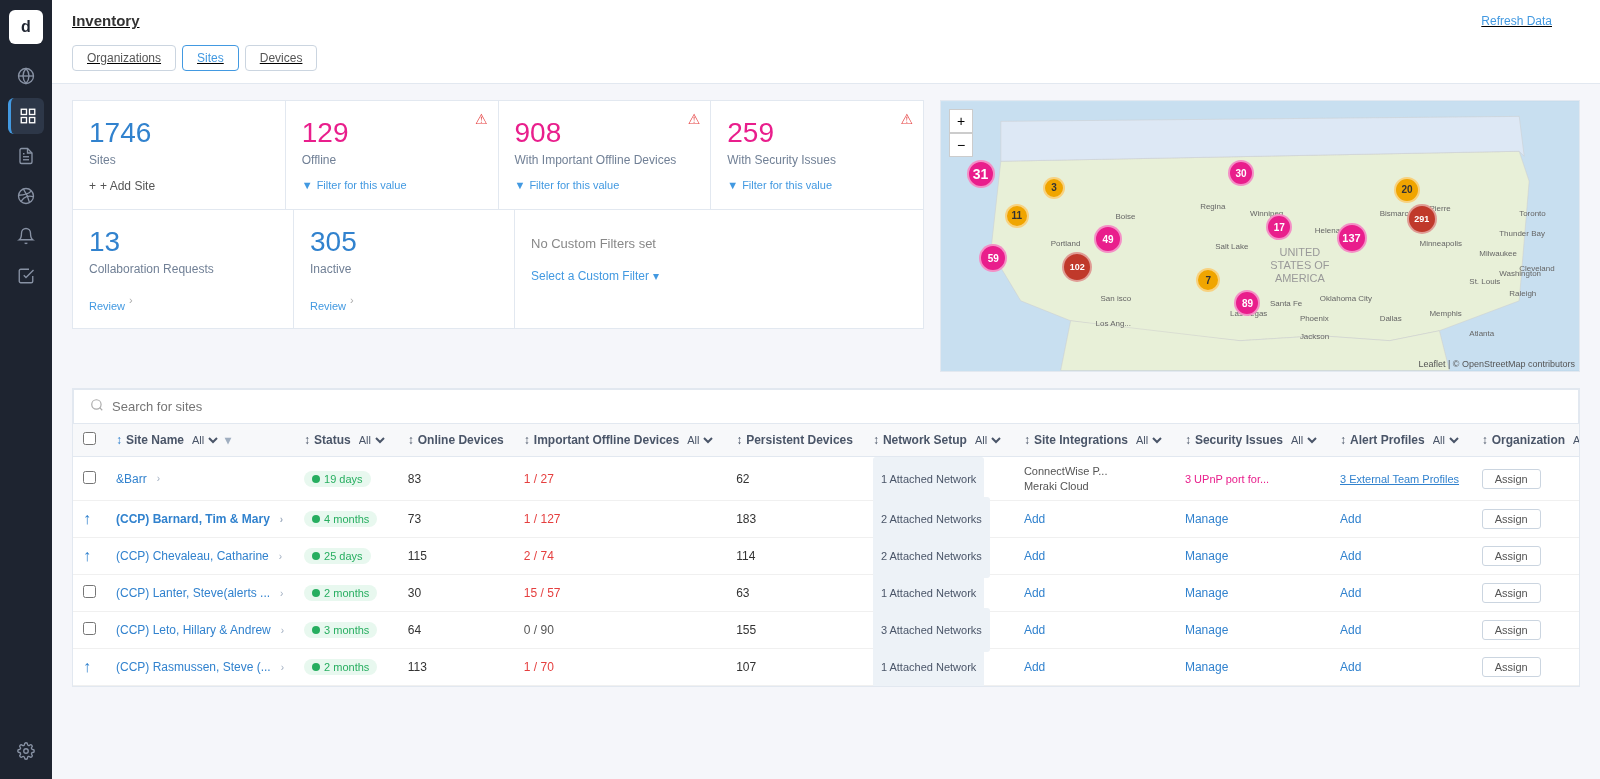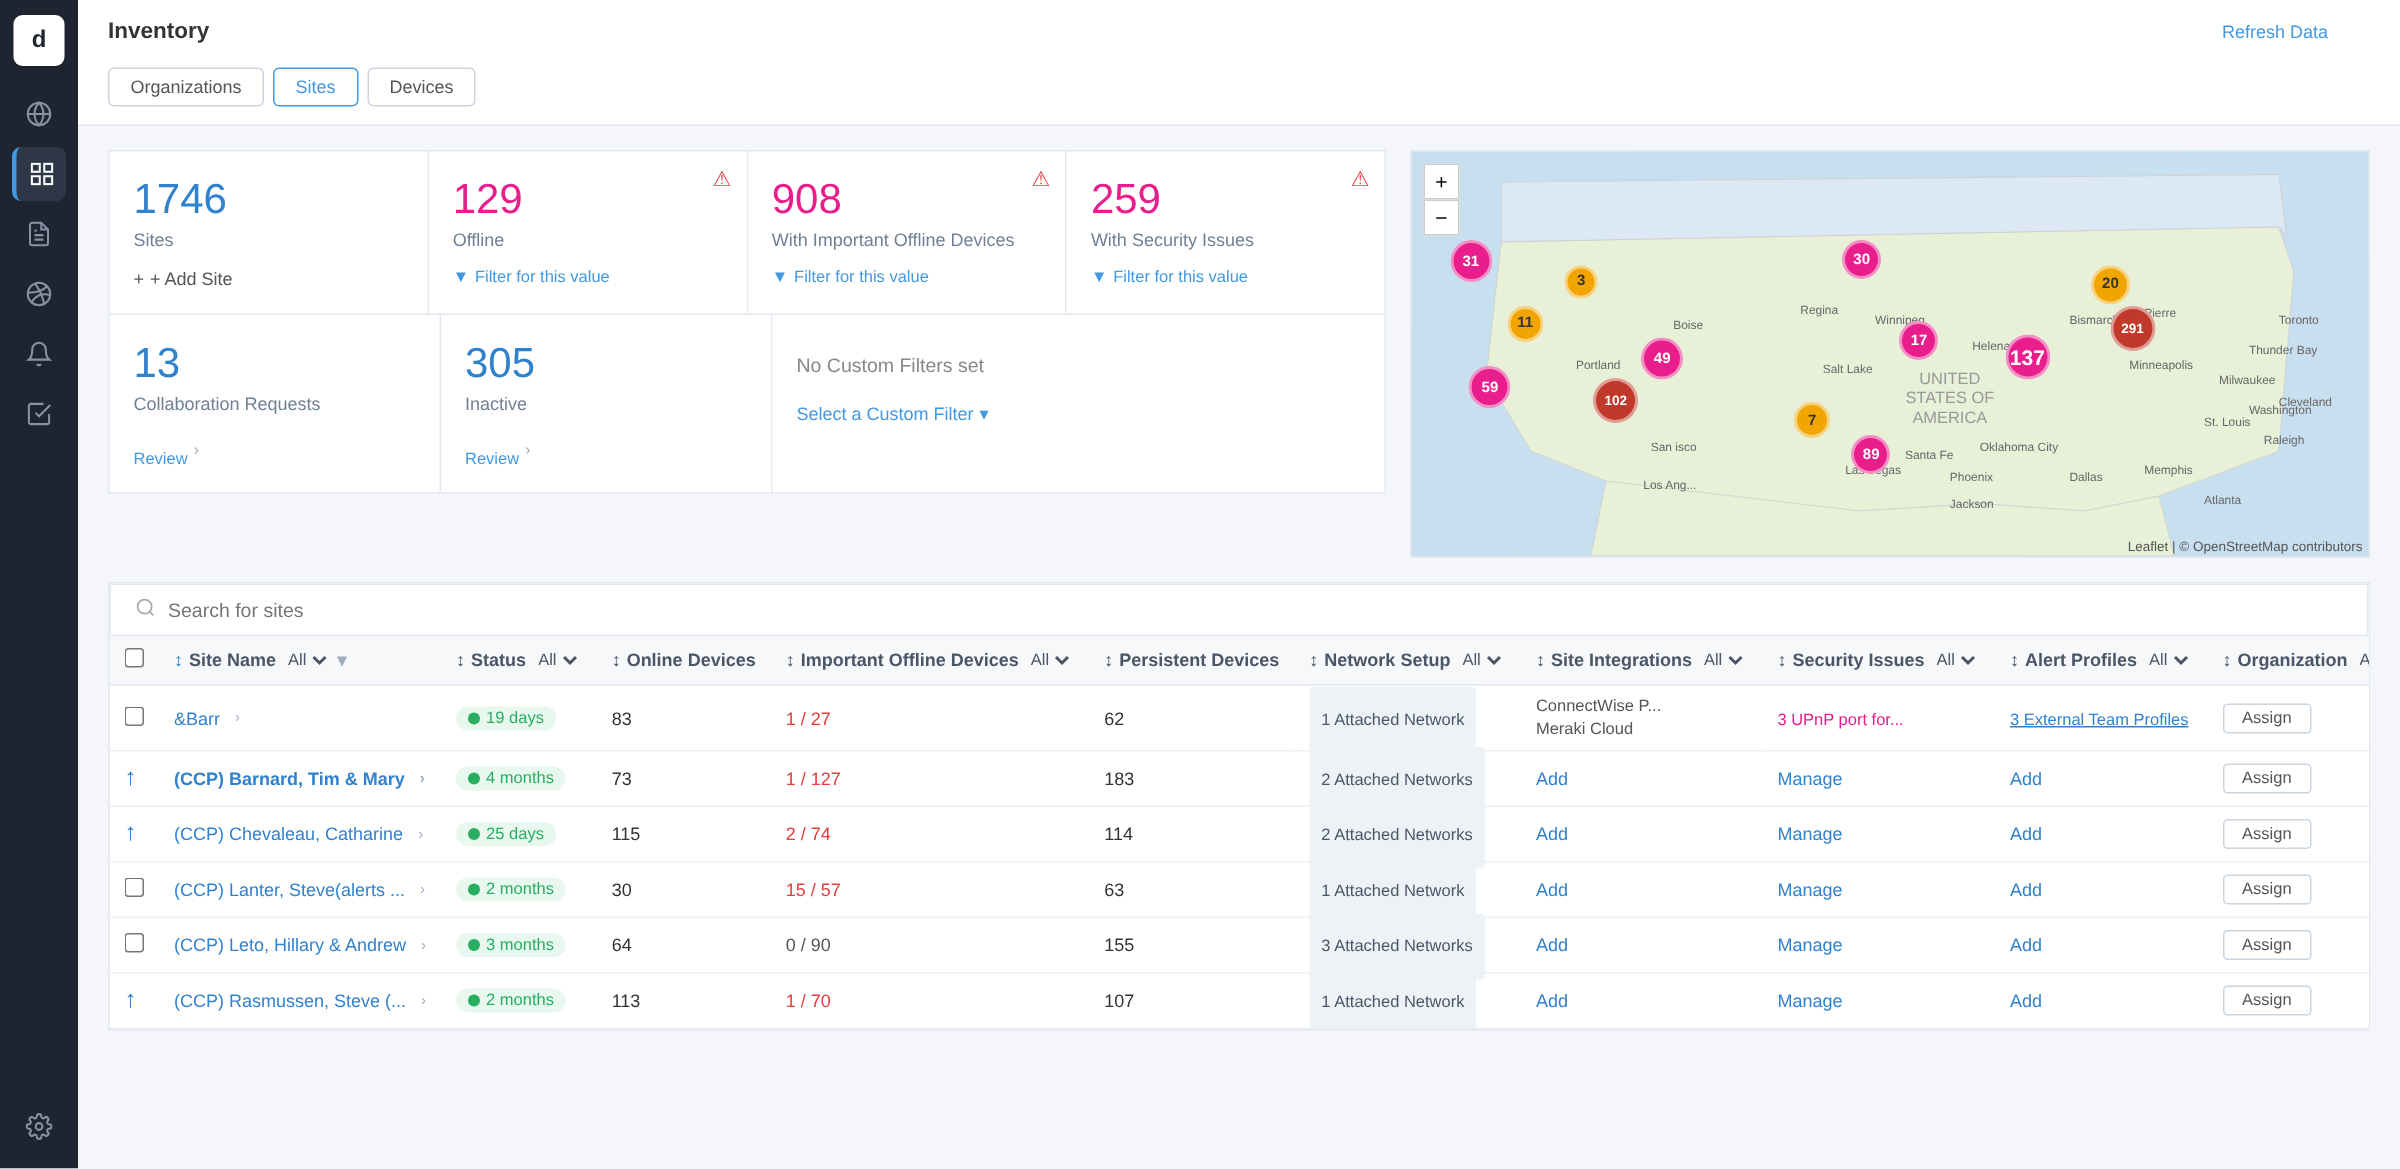"Inventory" .header { text-decoration: none -> underline }
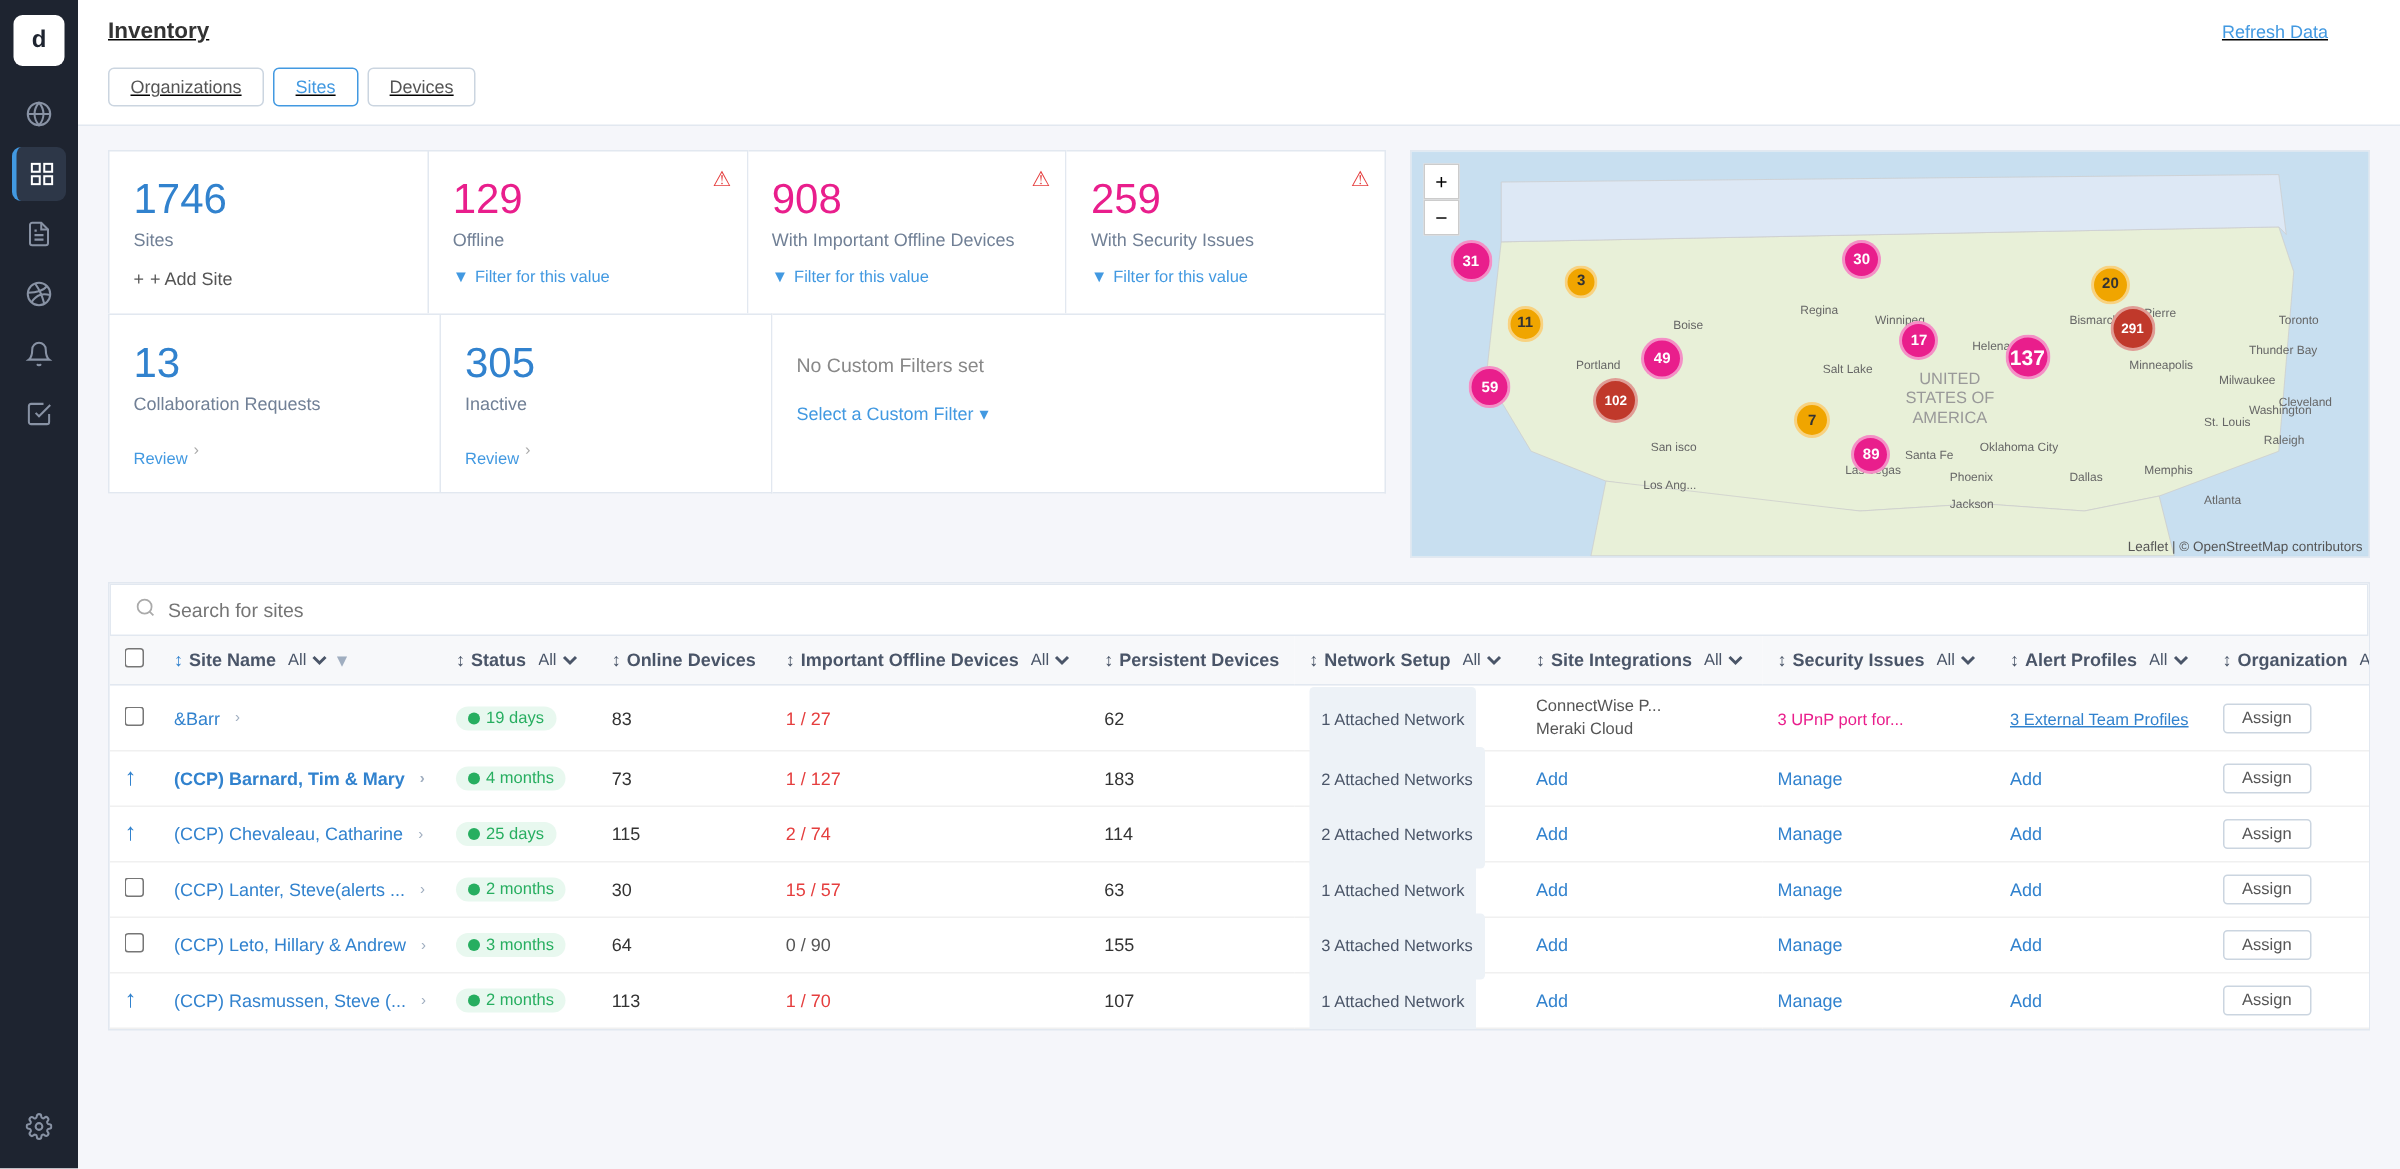"31" div.map-cluster { font-size: 10px -> 14px }
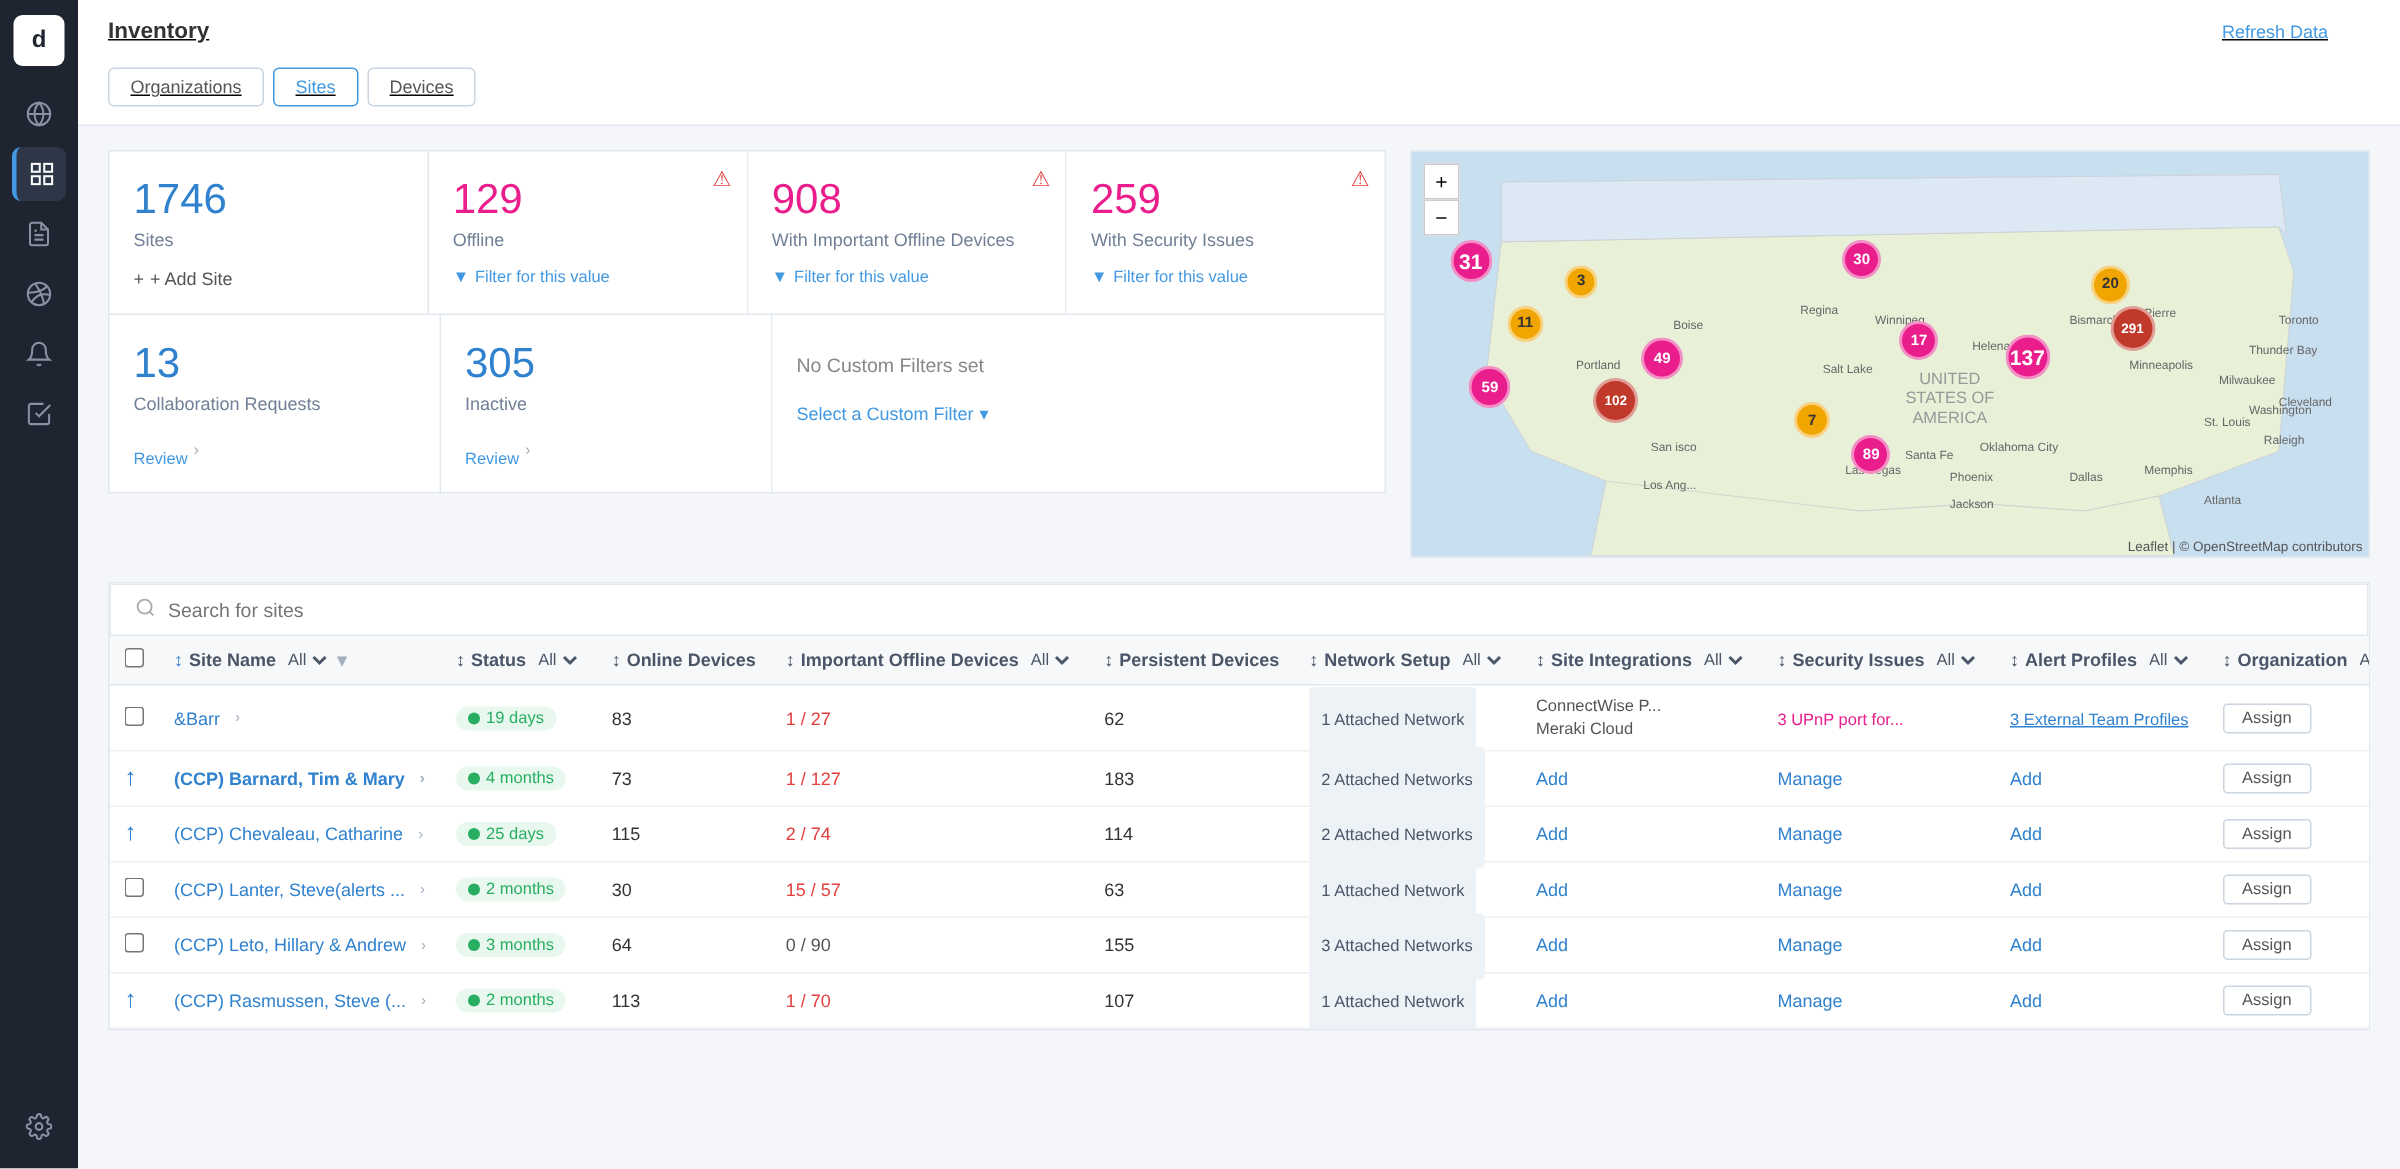"137" div.map-cluster { font-size: 14px -> 11px }
